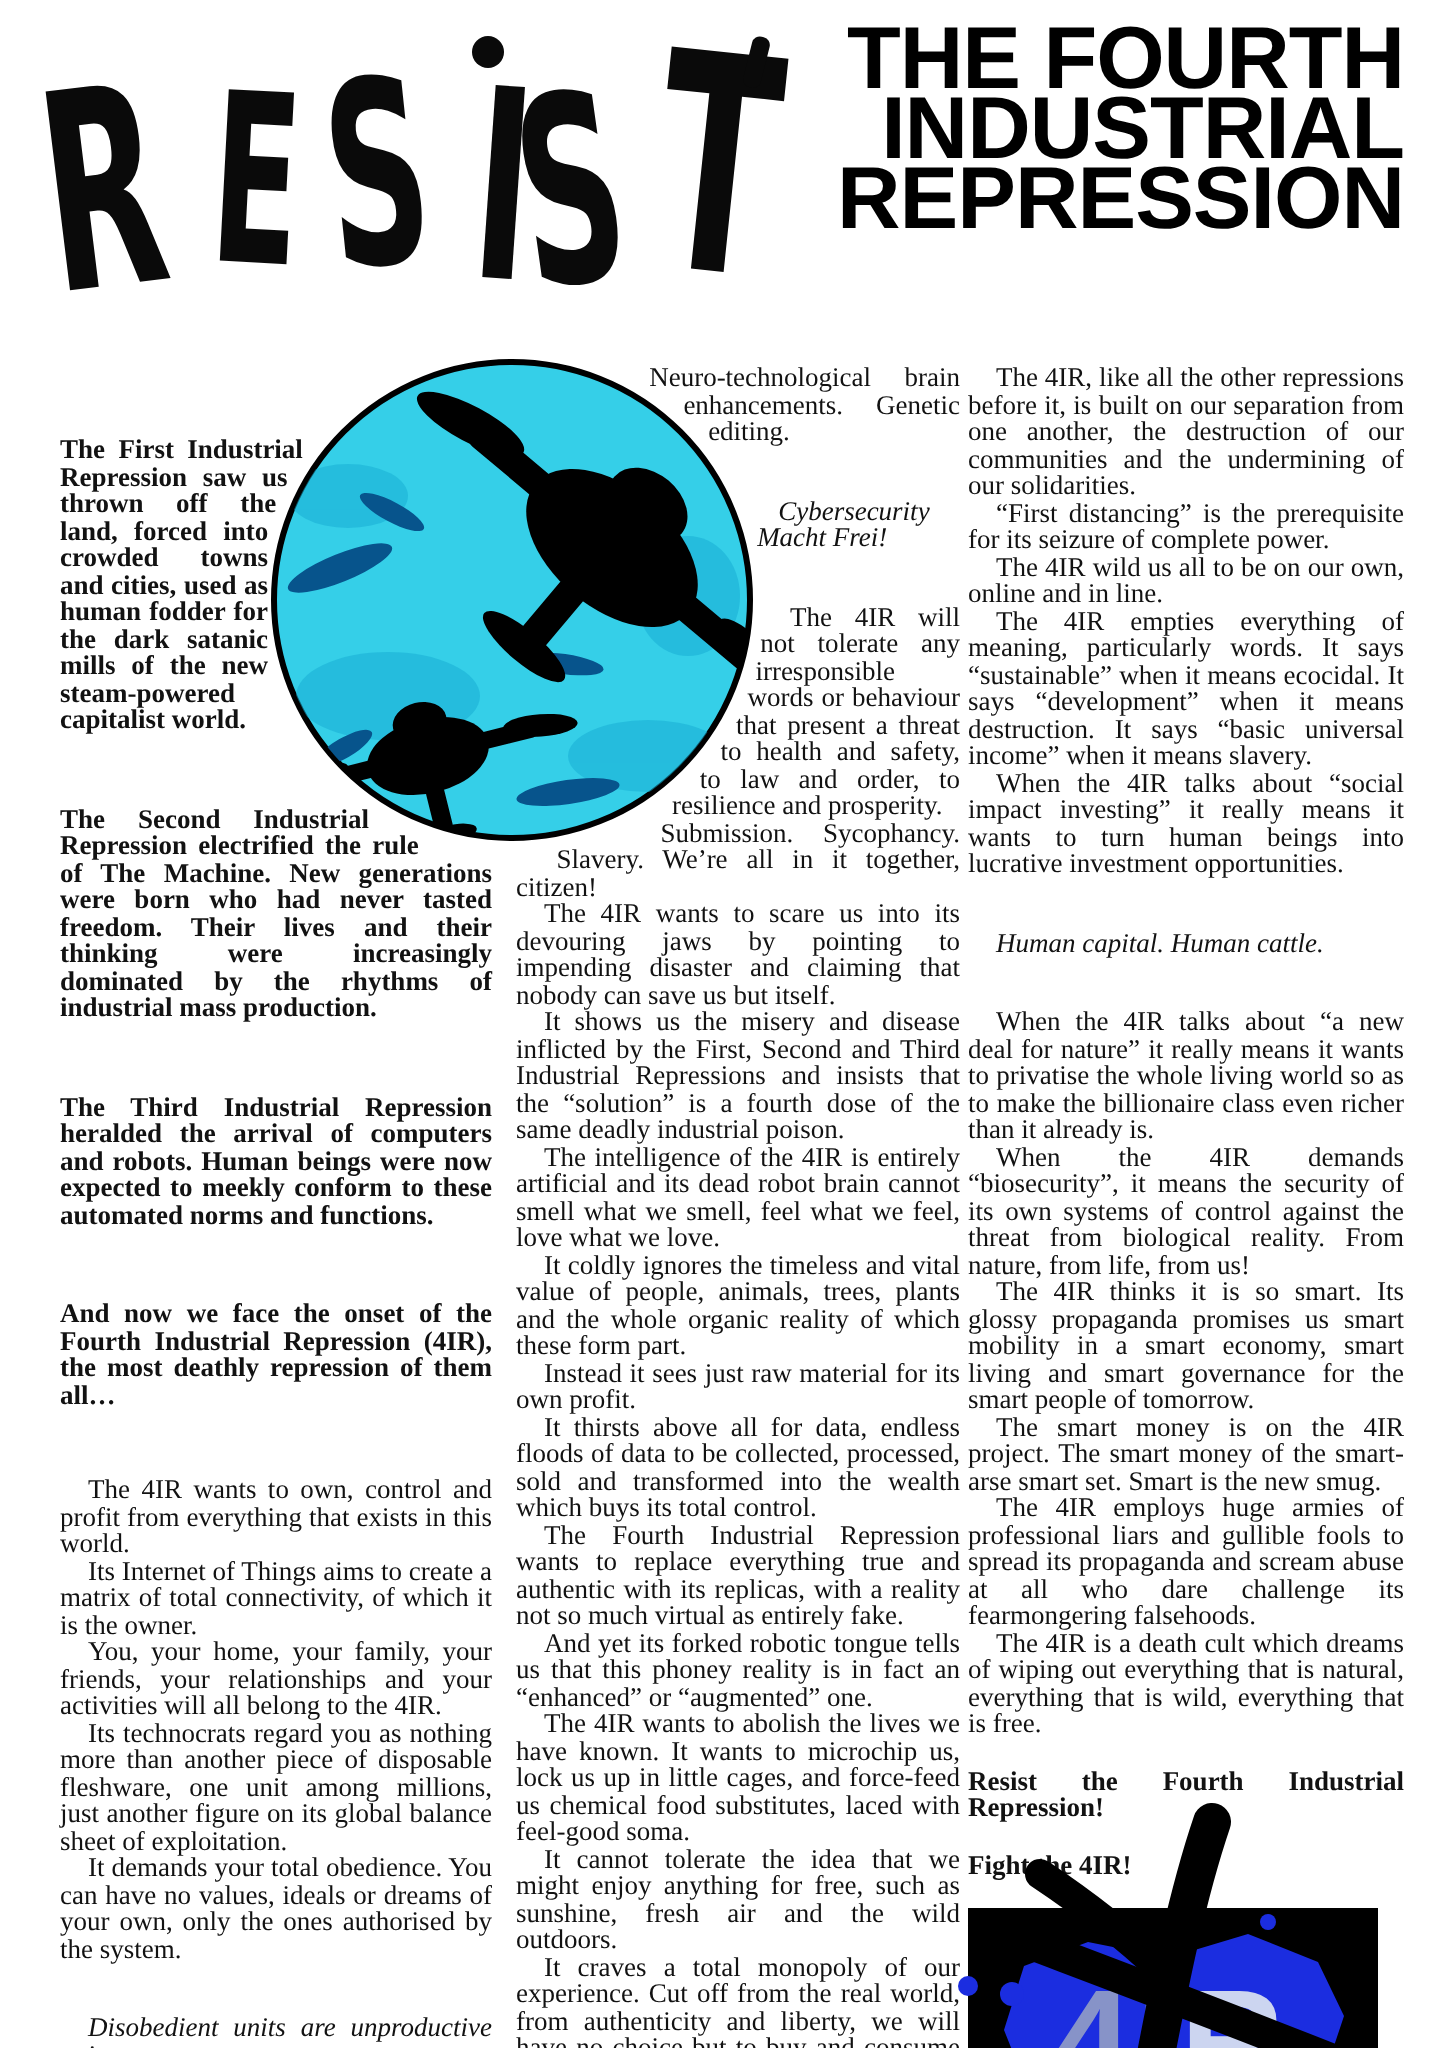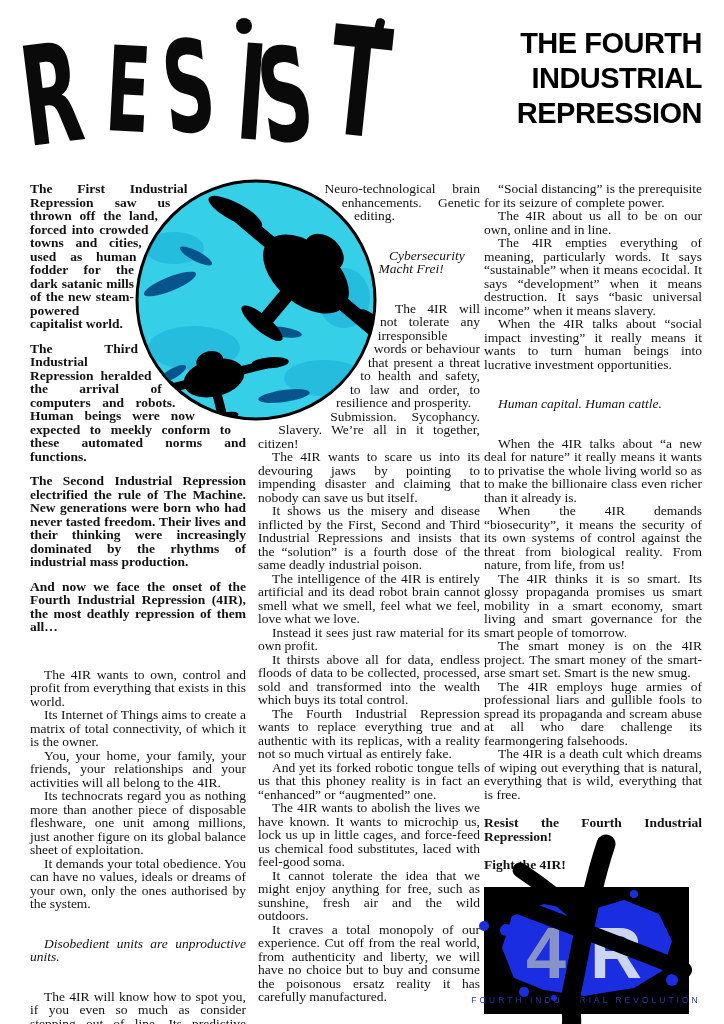"THE FOURTH" #title-block { font-size: 29px -> 44px; top: 26px -> 12px }
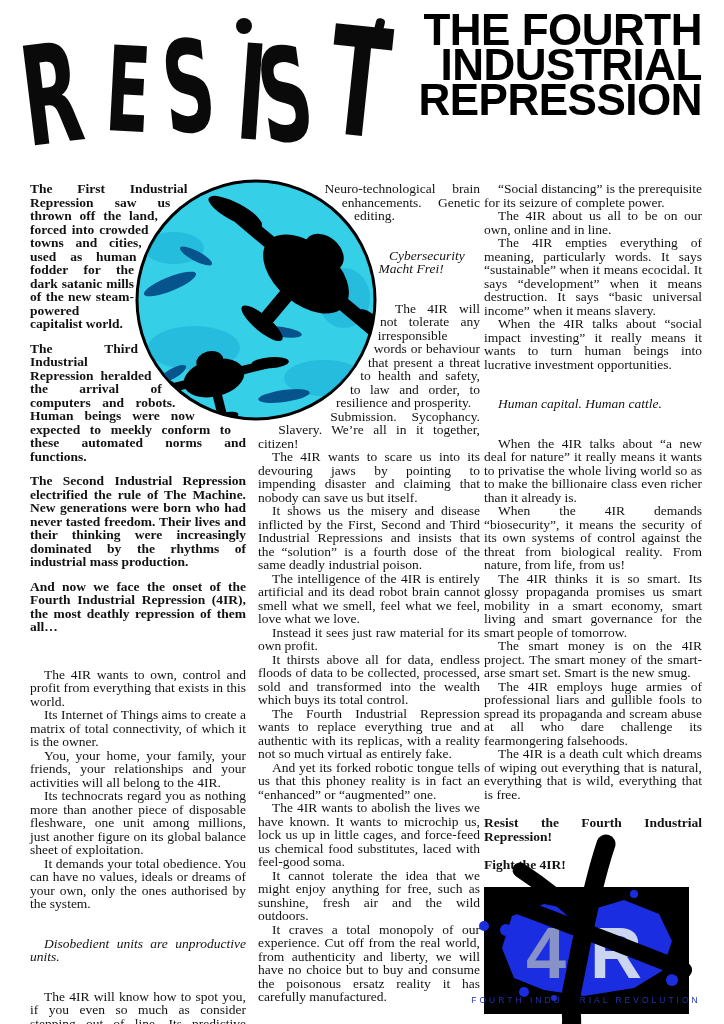"The 4IR, like all the" p.para { html: none -> <p>The 4IR, like all the other repressions before it, is built on our separation from one another, the destruction of our communities and the undermining of our solidarities.</p> }
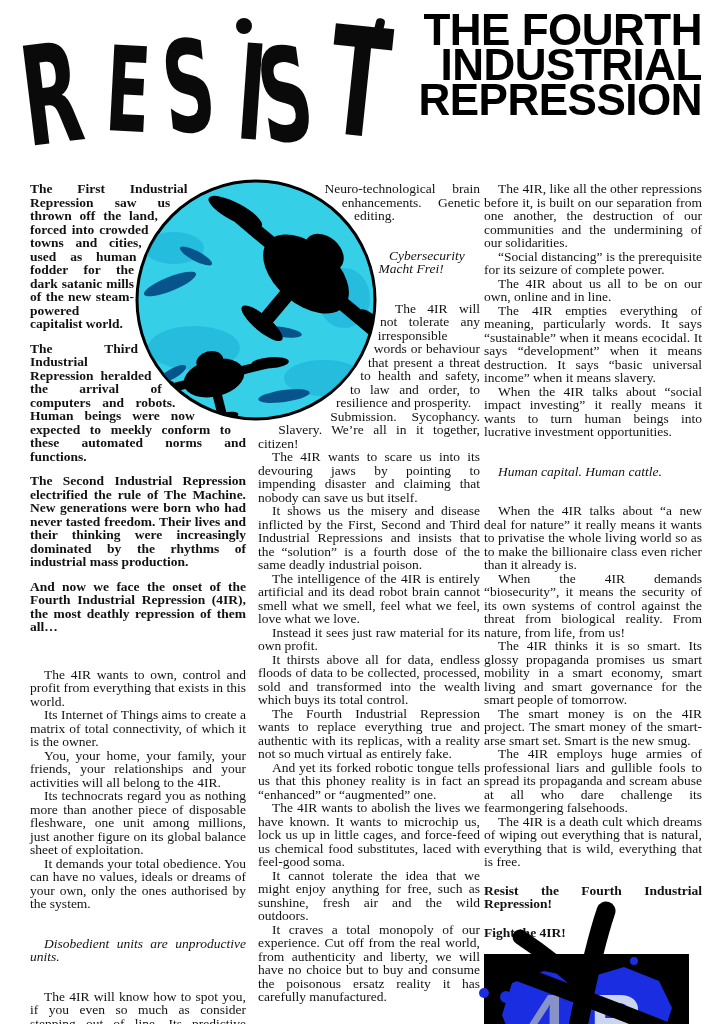"The First Industrial Repression saw" .para.lead { margin-top: none -> 36px }
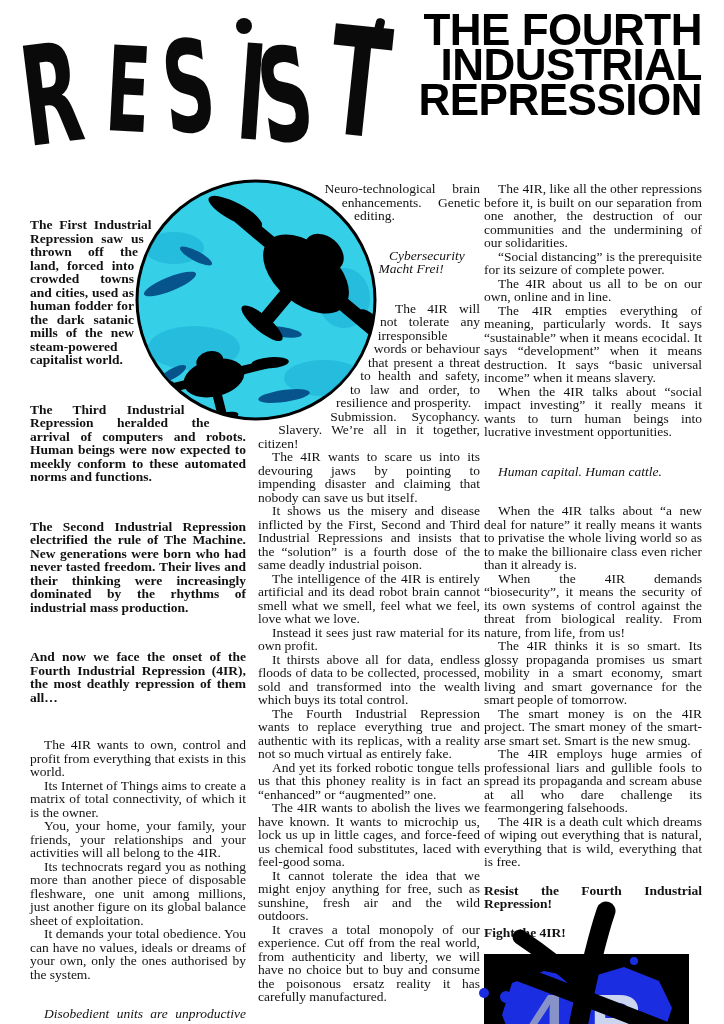"“Social distancing” is the prerequisite" p.para { text: Social -> First }
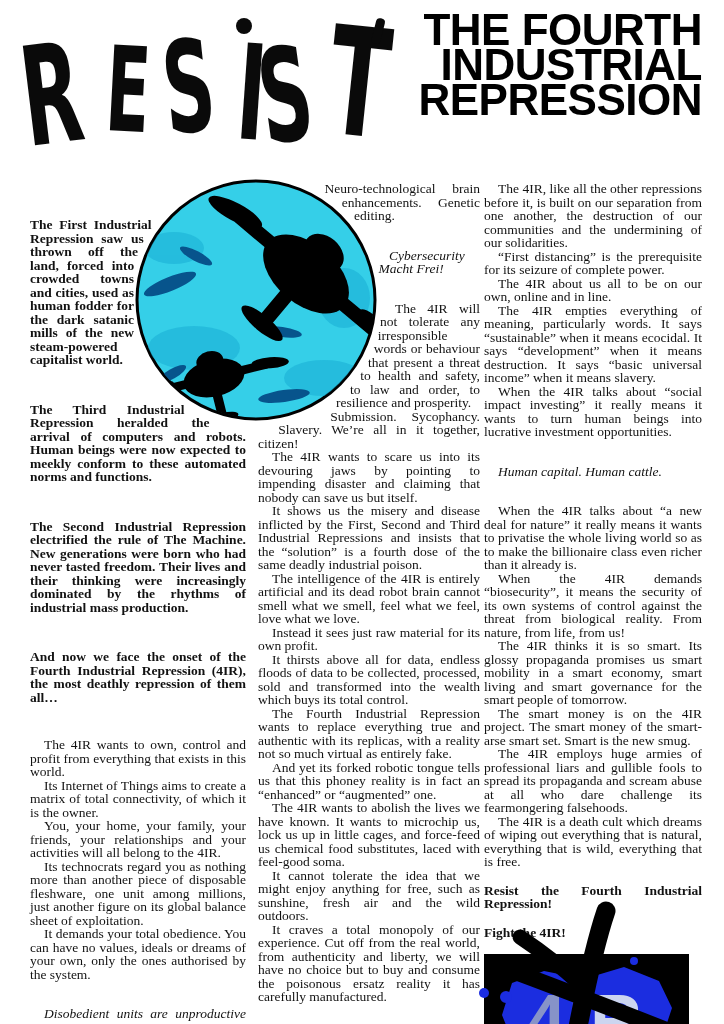"The 4IR about us all" p.para { text: about -> wild }
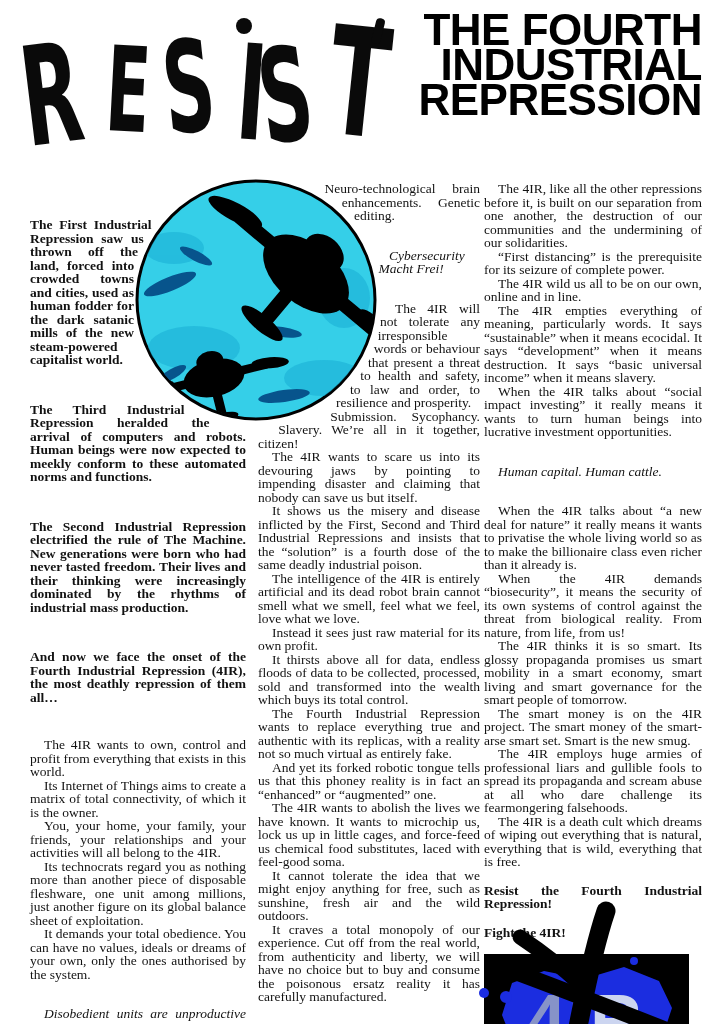"The Third Industrial Repression heralded" p.para { order: before "The Second Industrial Repression" -> after "The Second Industrial Repression" }
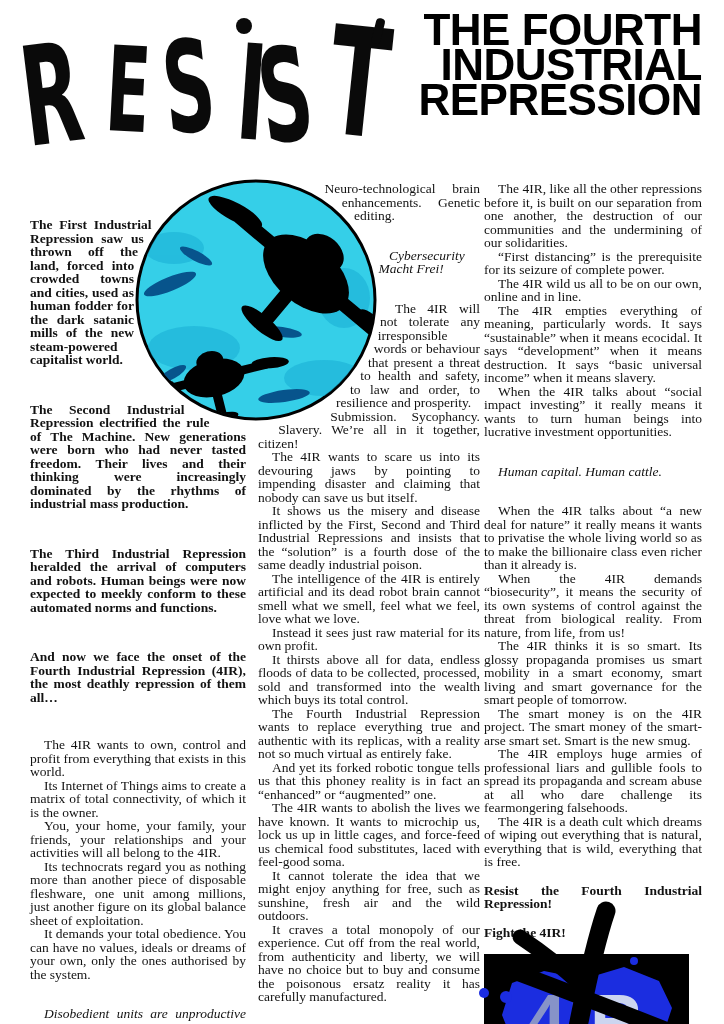"It coldly ignores the timeless" p.para { html: none -> <p>It coldly ignores the timeless and vital value of people, animals, trees, plants and the whole organic reality of which these form part.</p> }
